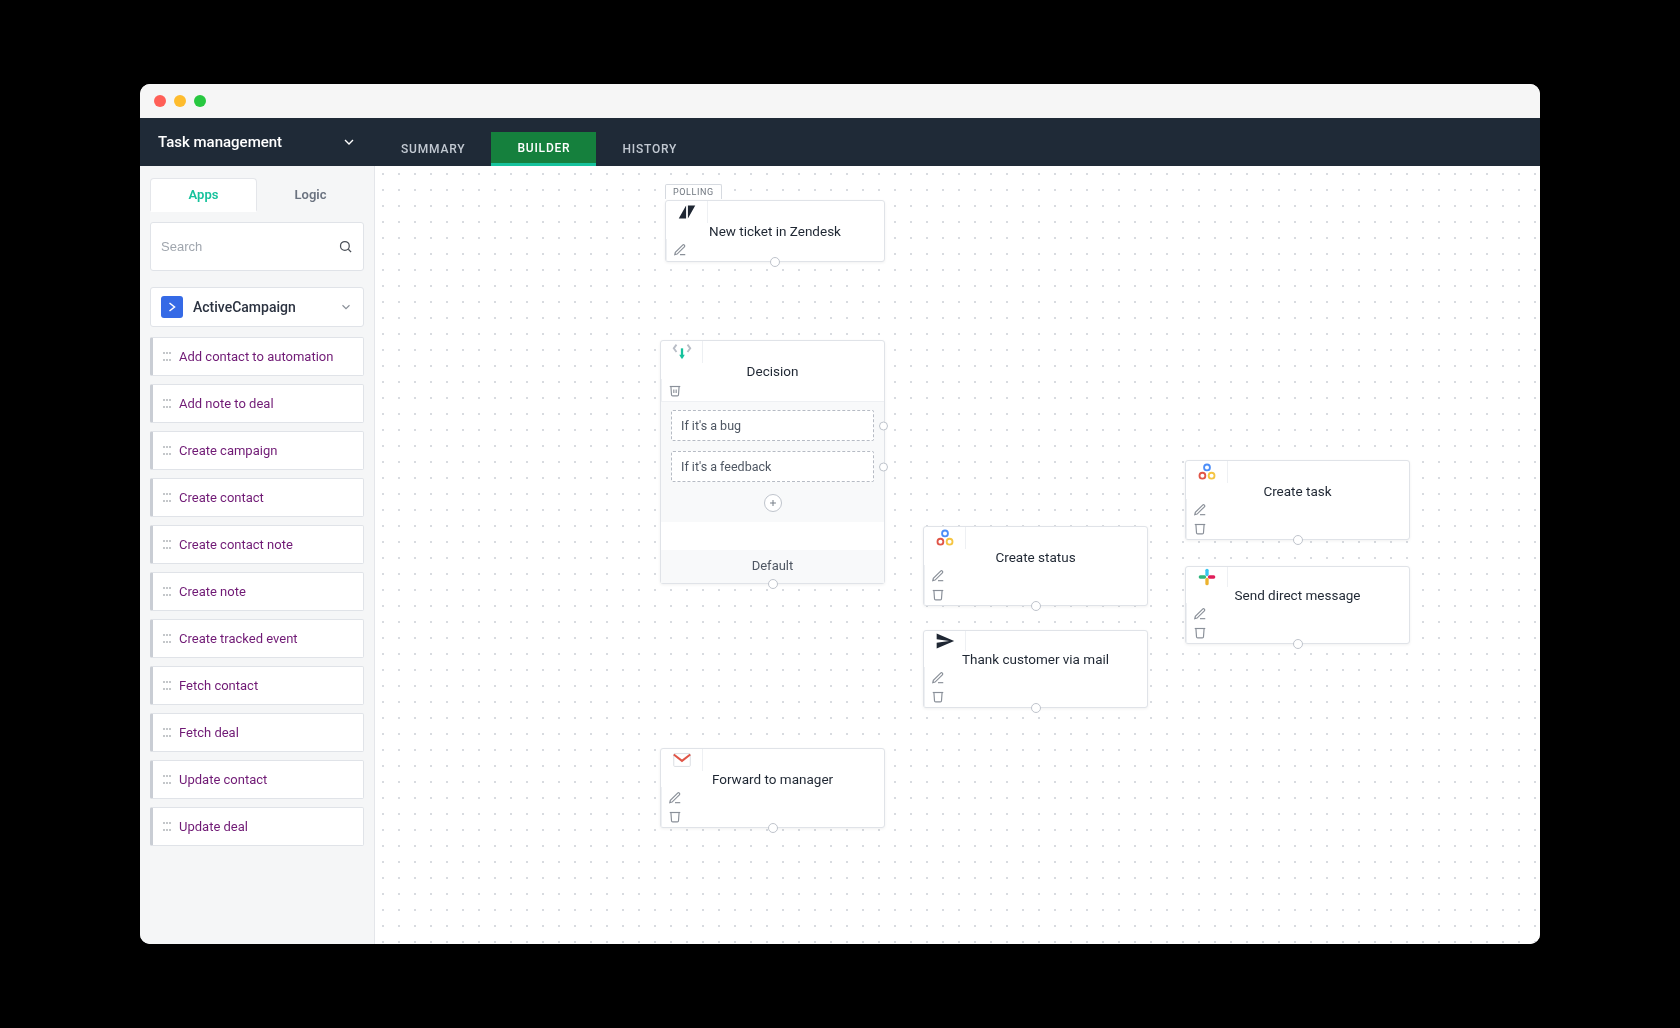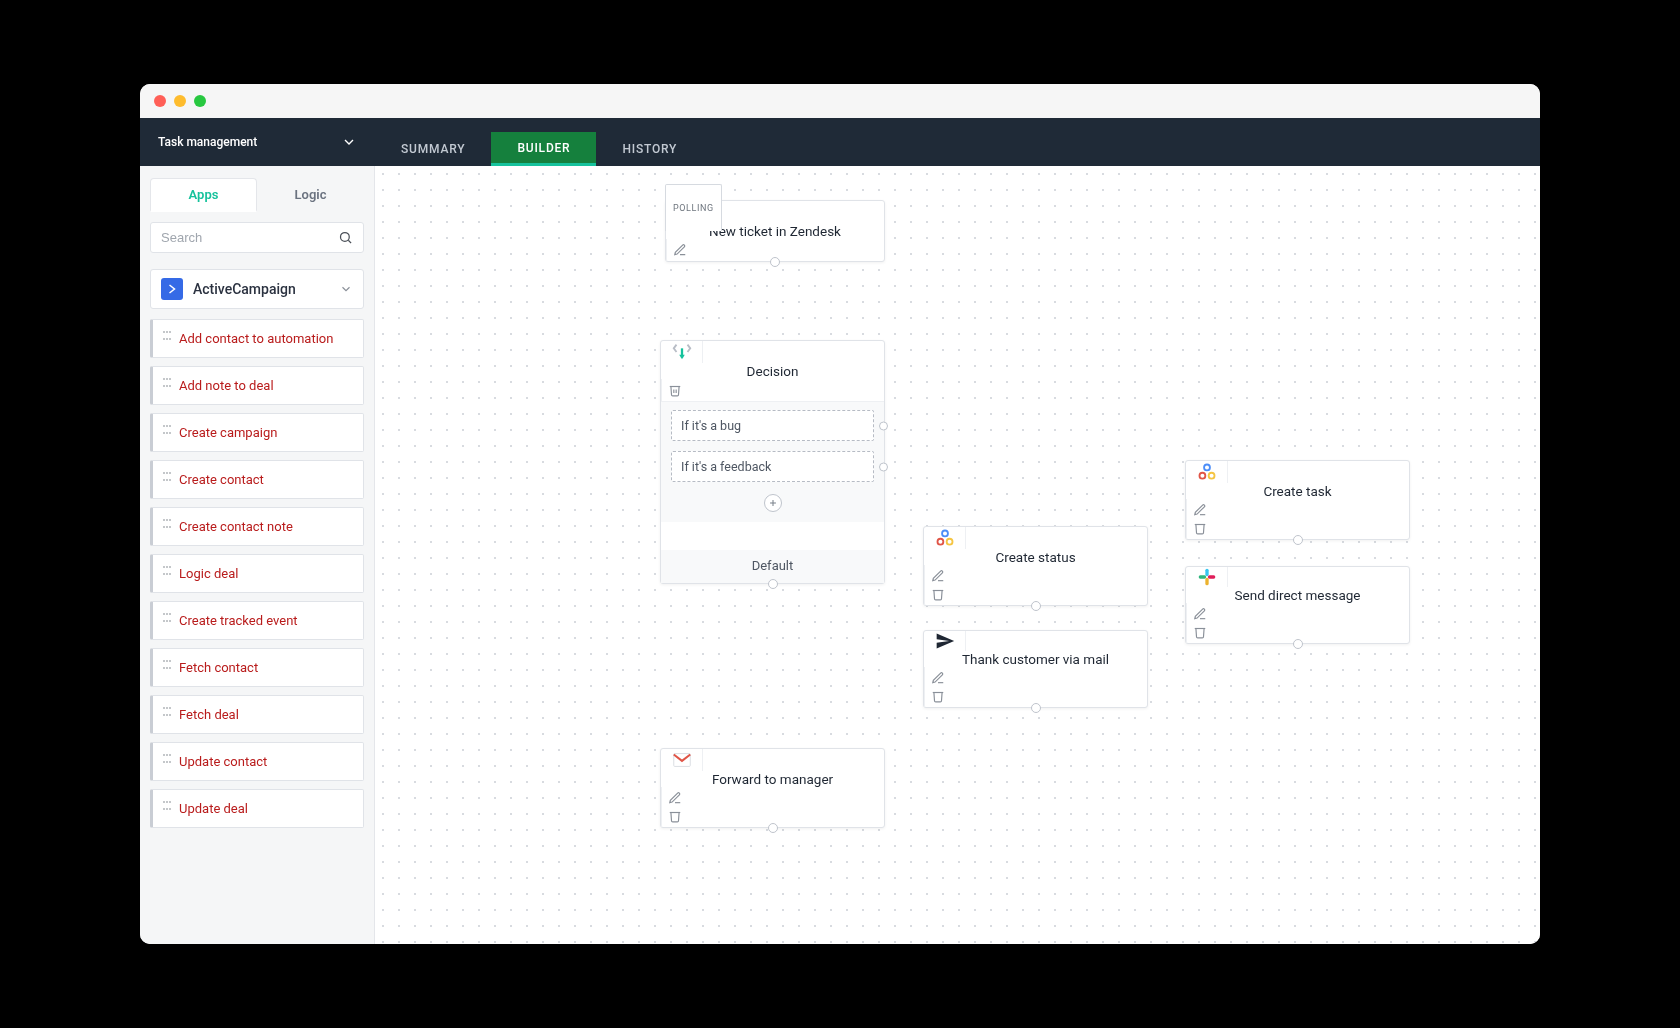"Task management" .title-area { font-size: 12px -> 15px }
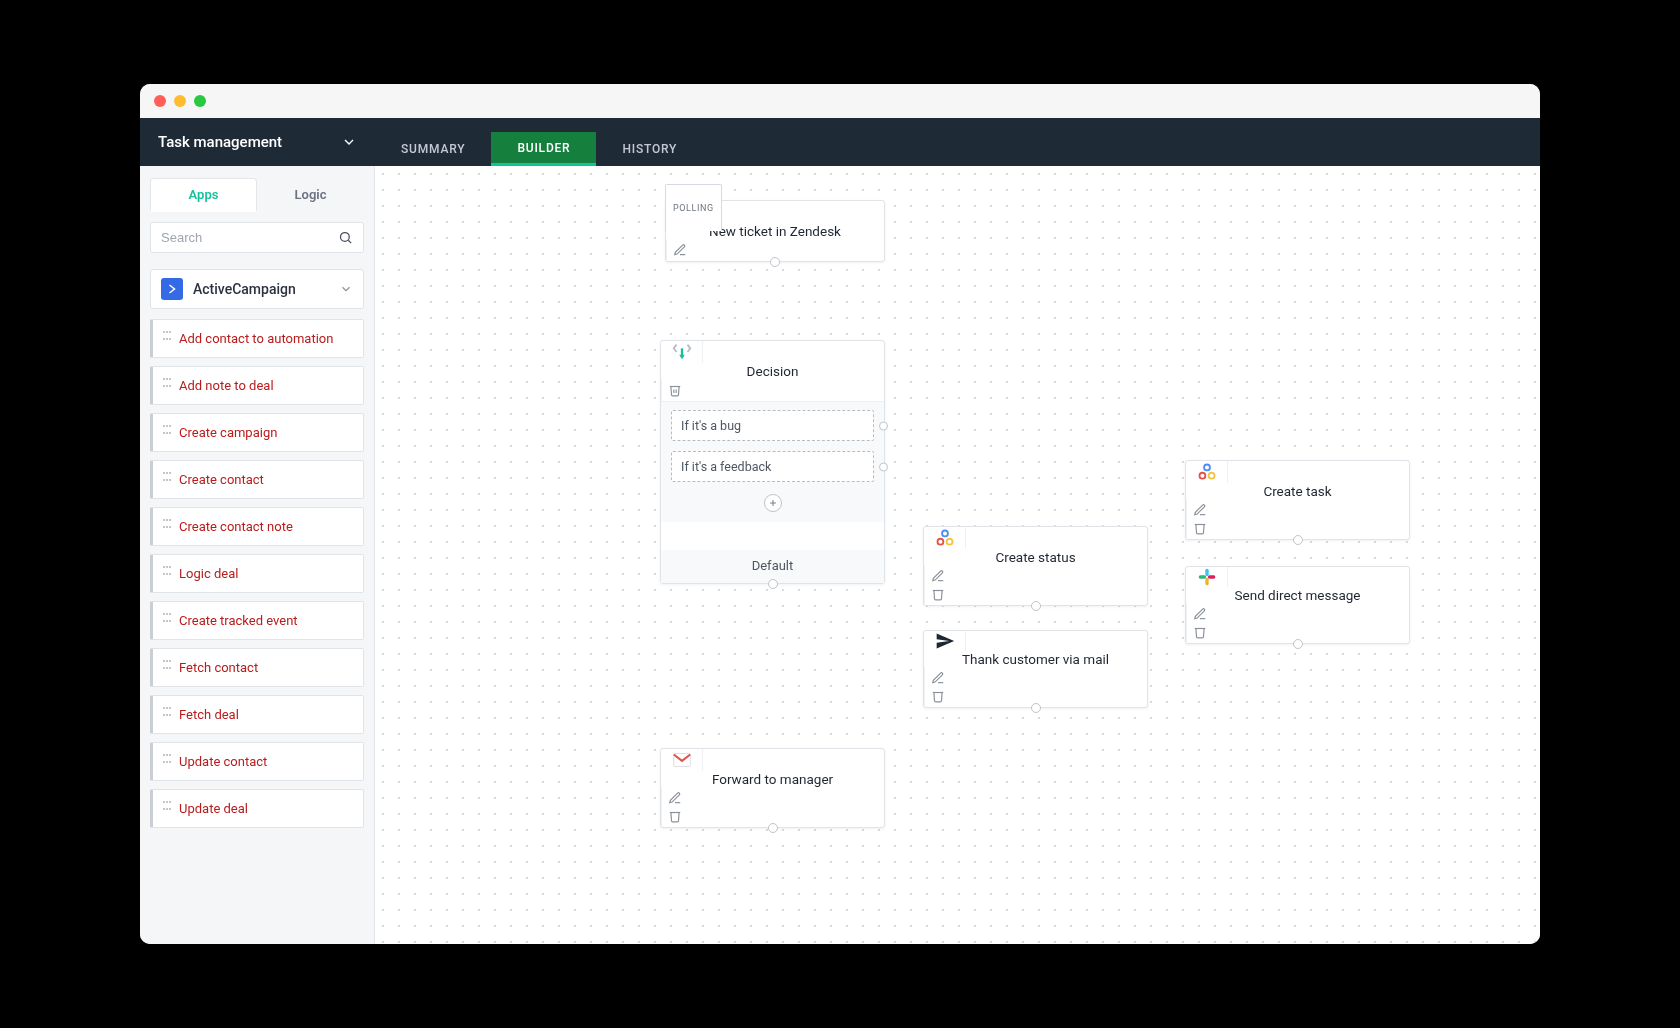"POLLING" .badge-polling { padding: 18px 7px -> 2px 7px }
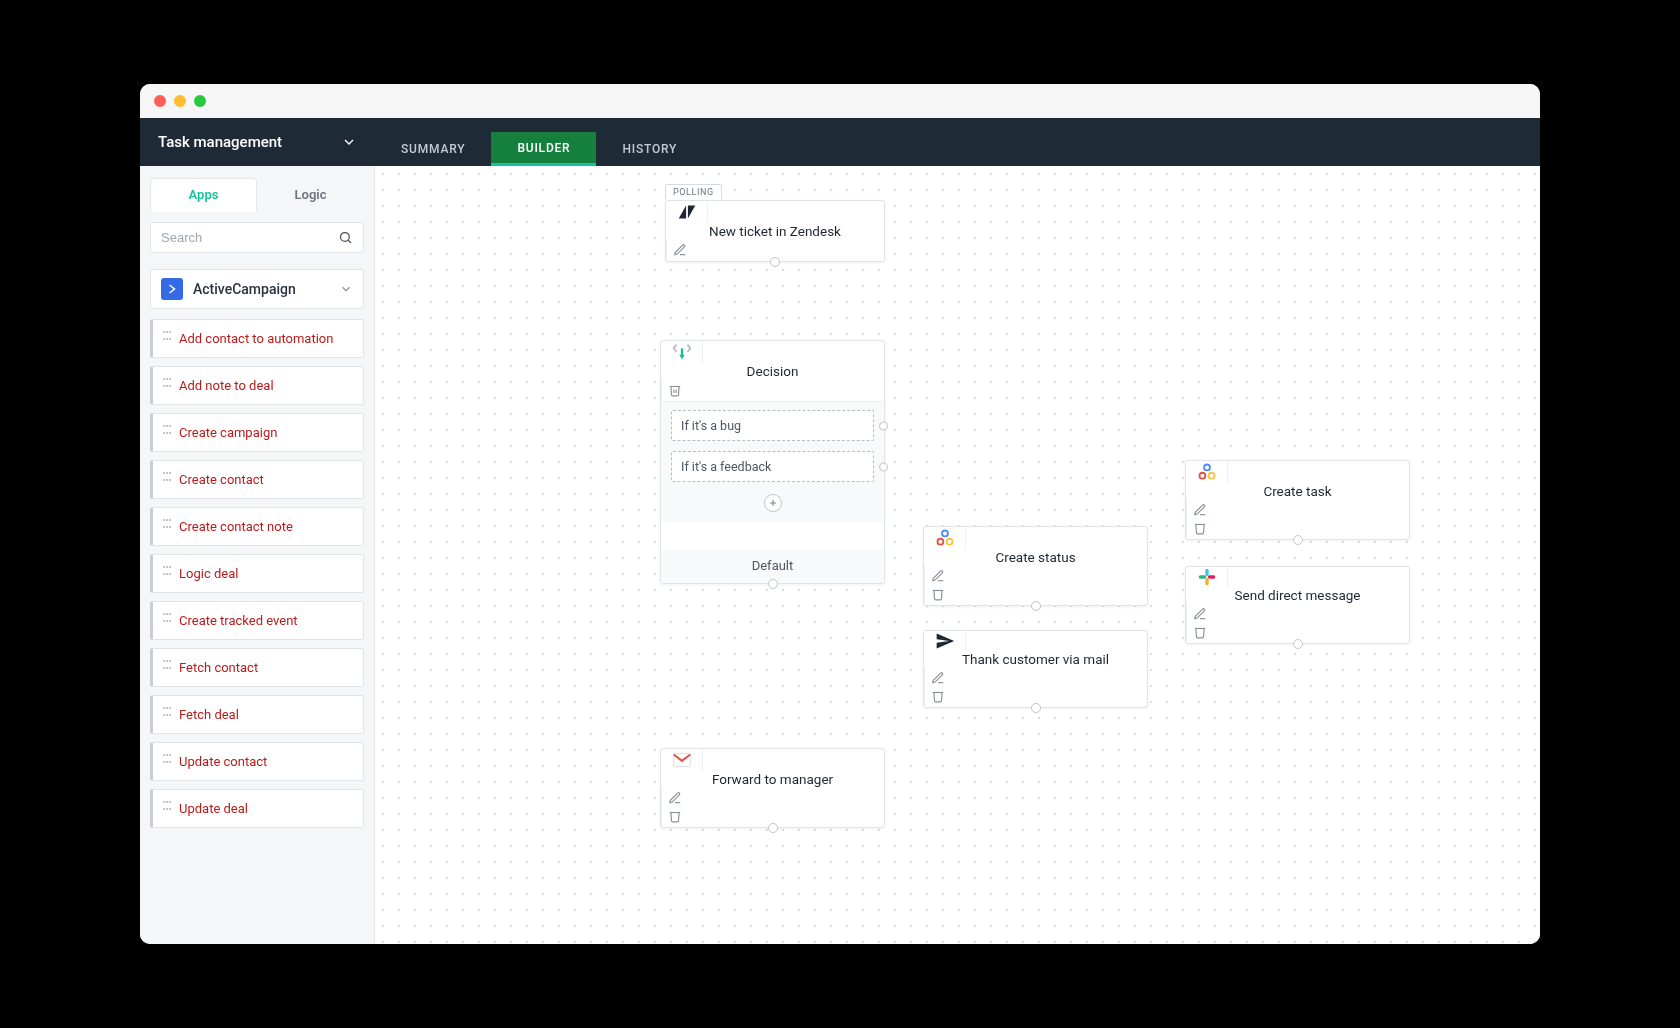"Search" .search-box { padding: 7px 10px -> 16px 10px }
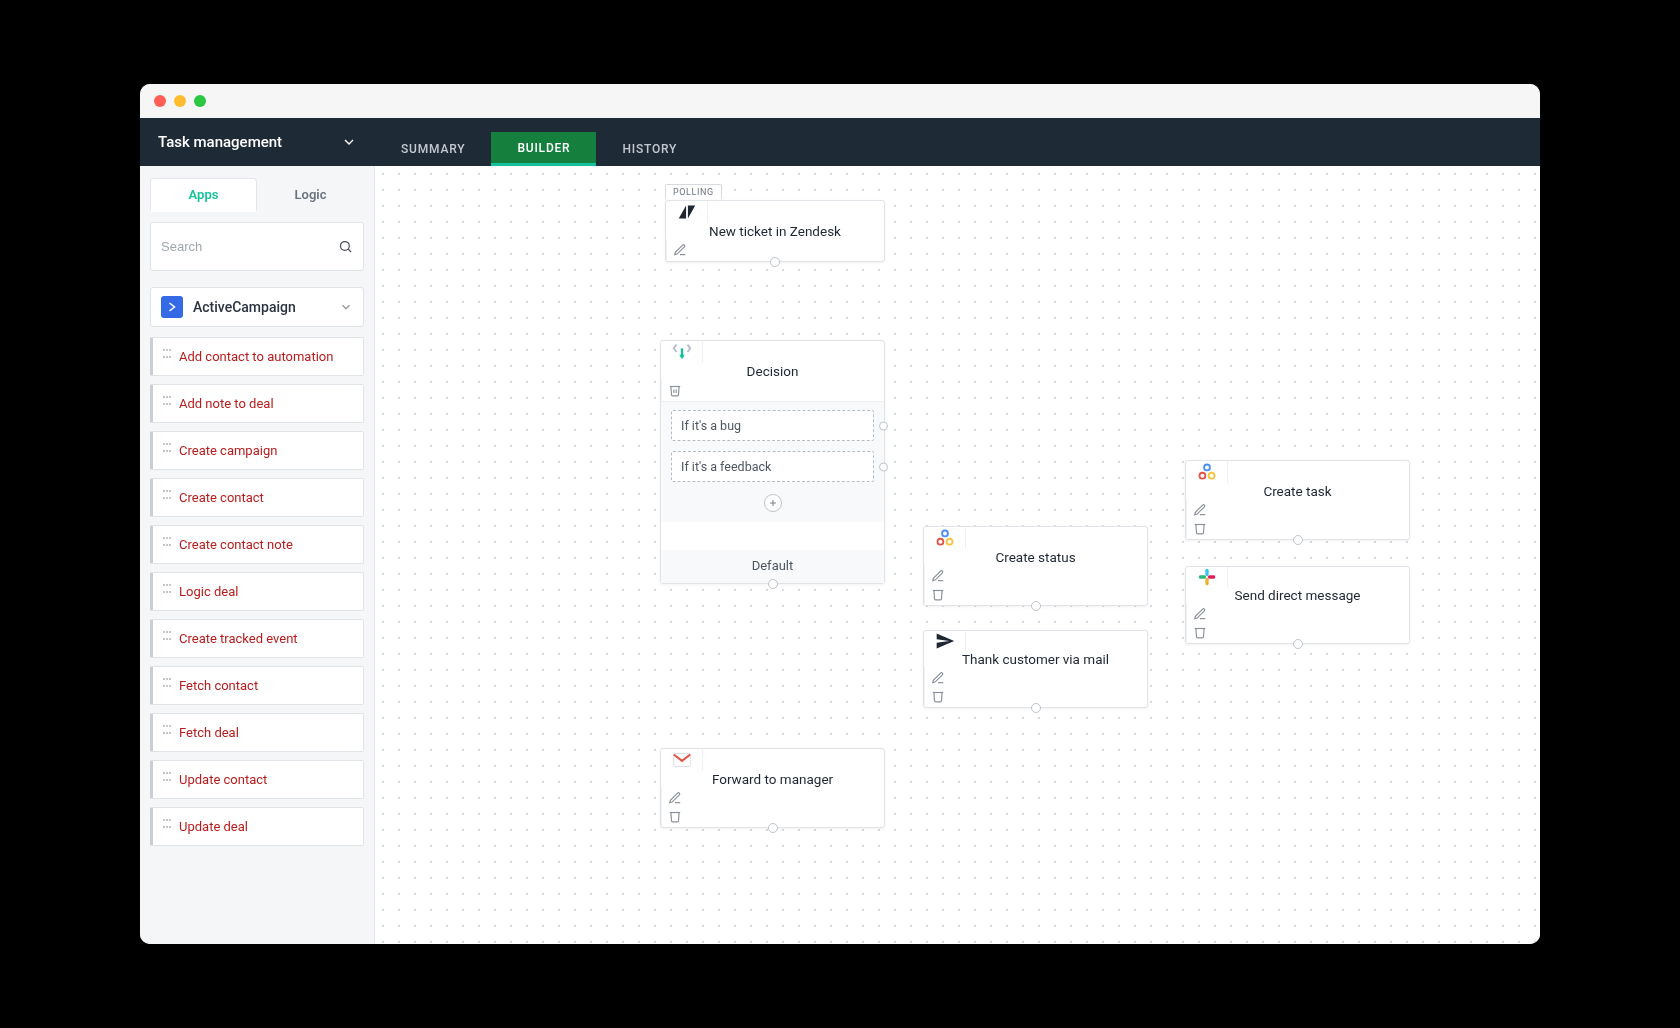"Add contact to automation" .action-item { align-items: flex-start -> flex-end; color: #b91c1c -> #701a75 }
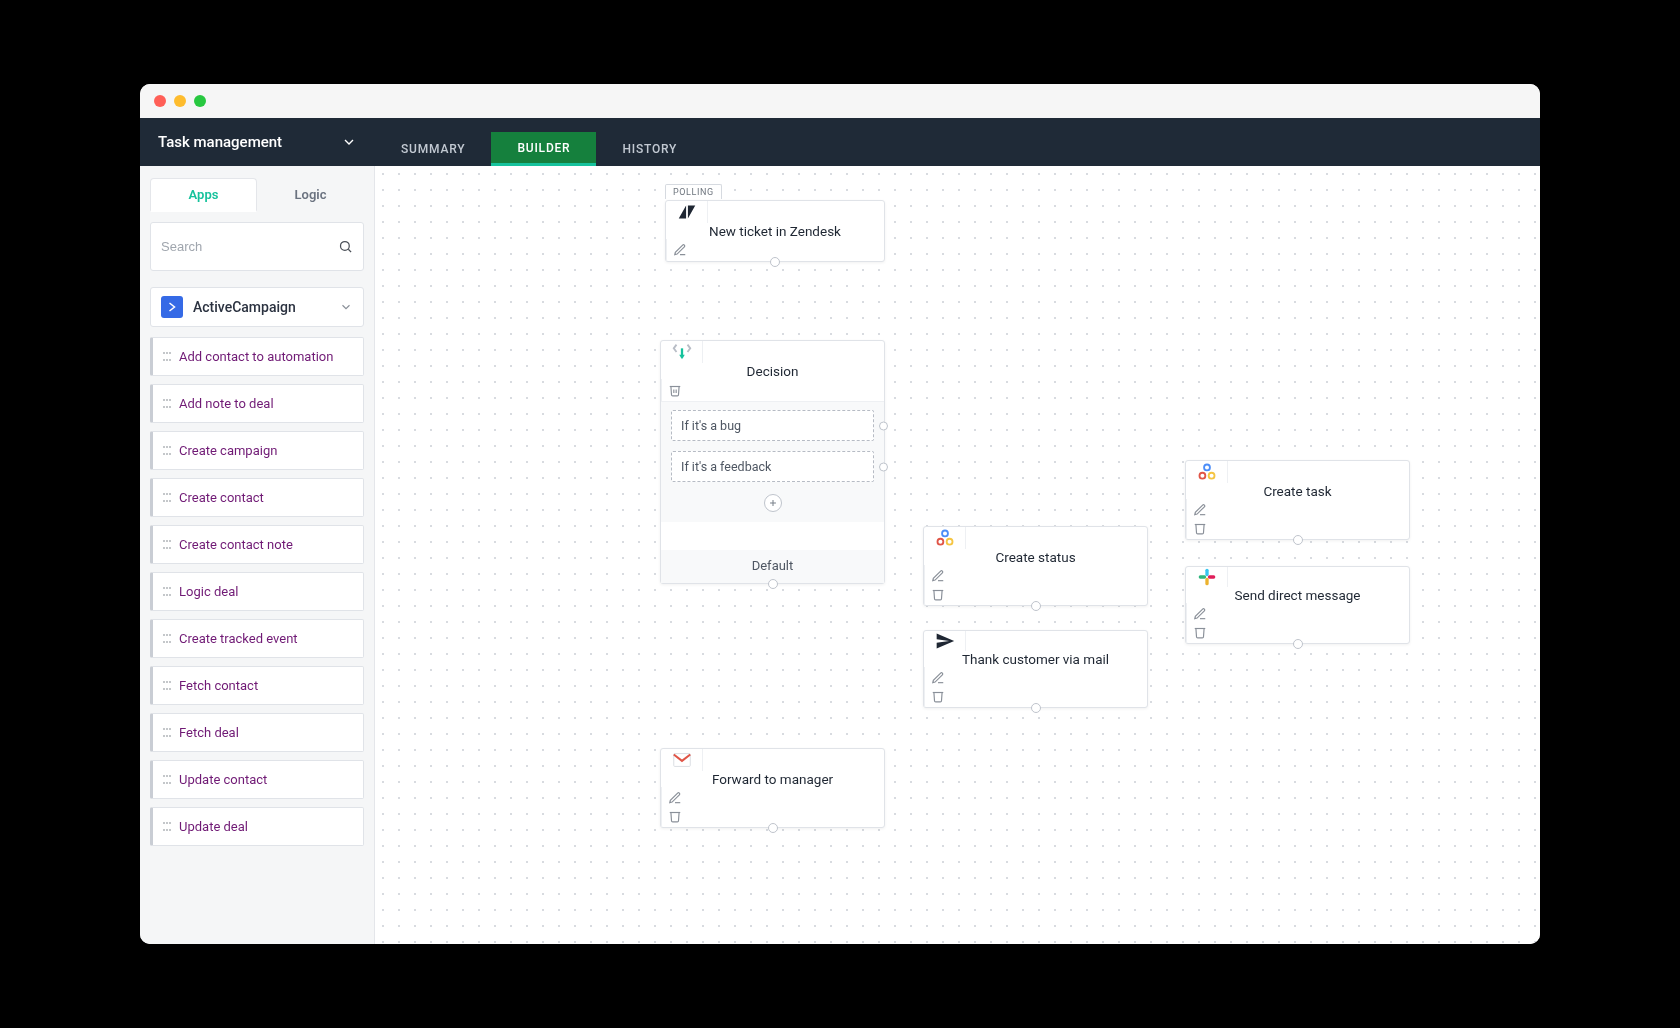"Logic deal" span { text: Logic deal -> Create note }
